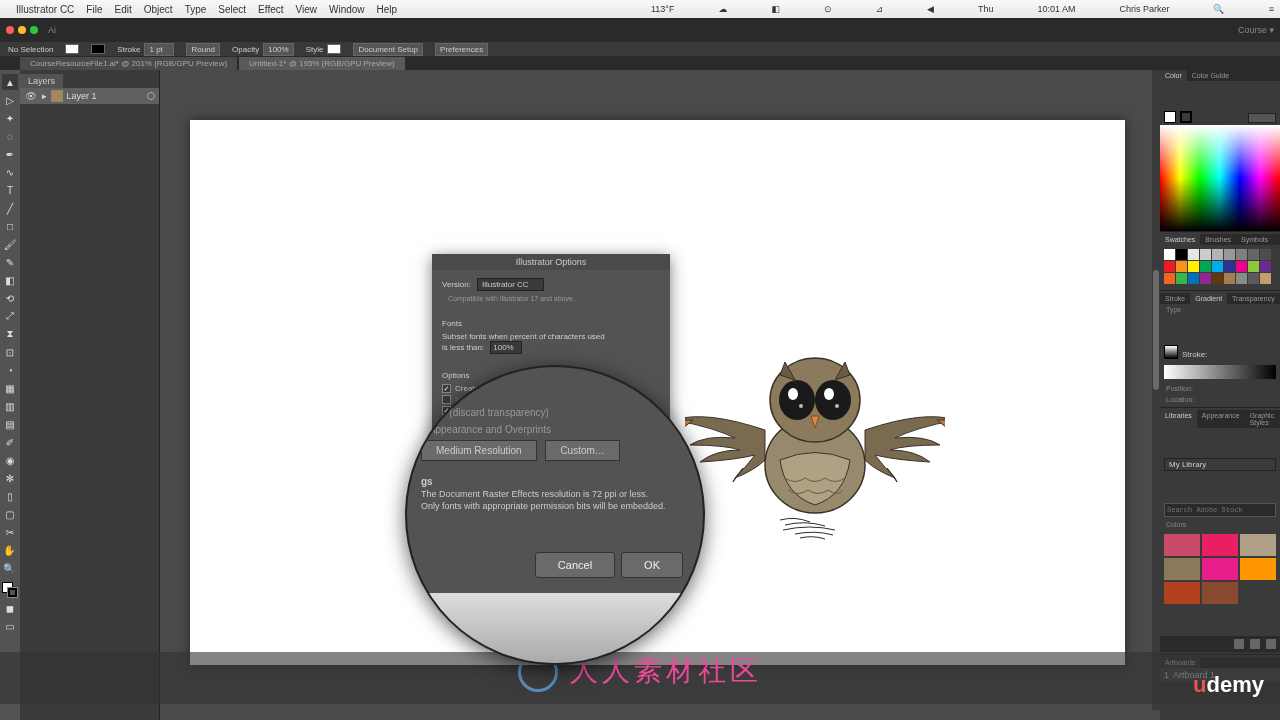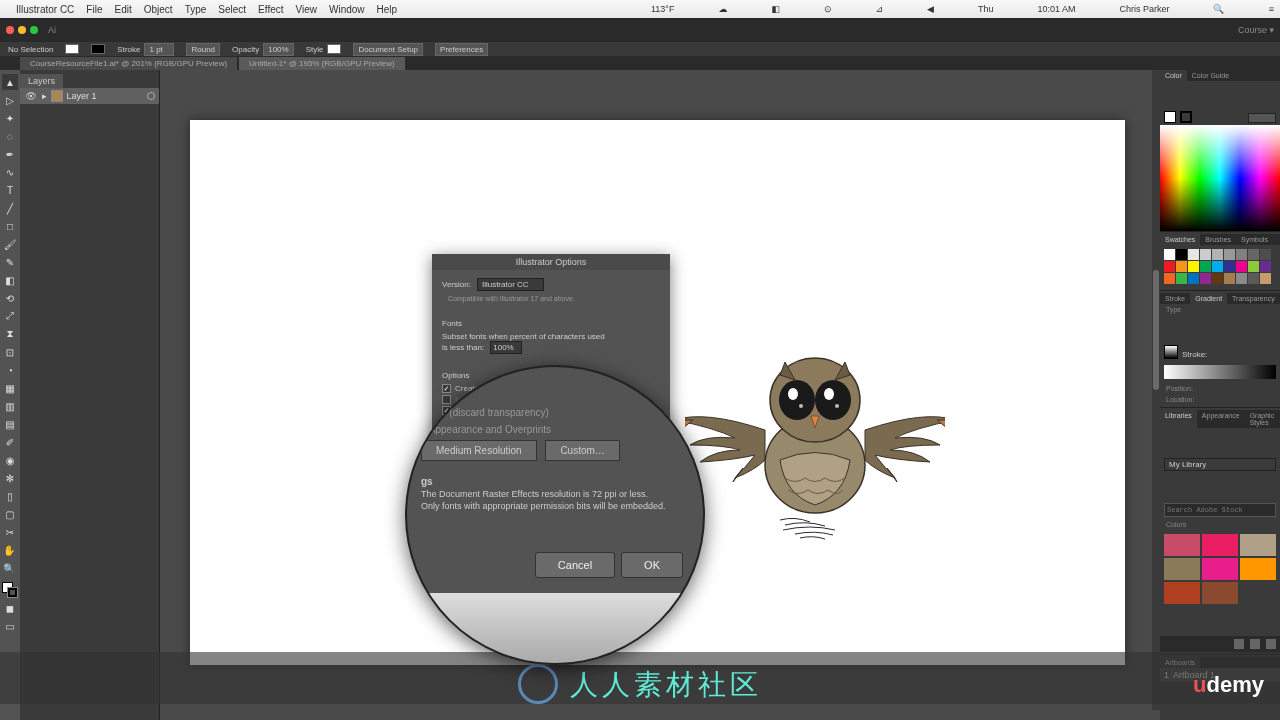"人人素材社区" .bottom-brand { align-items: flex-end -> flex-start; color: #5eead4 -> #ec4899 }
